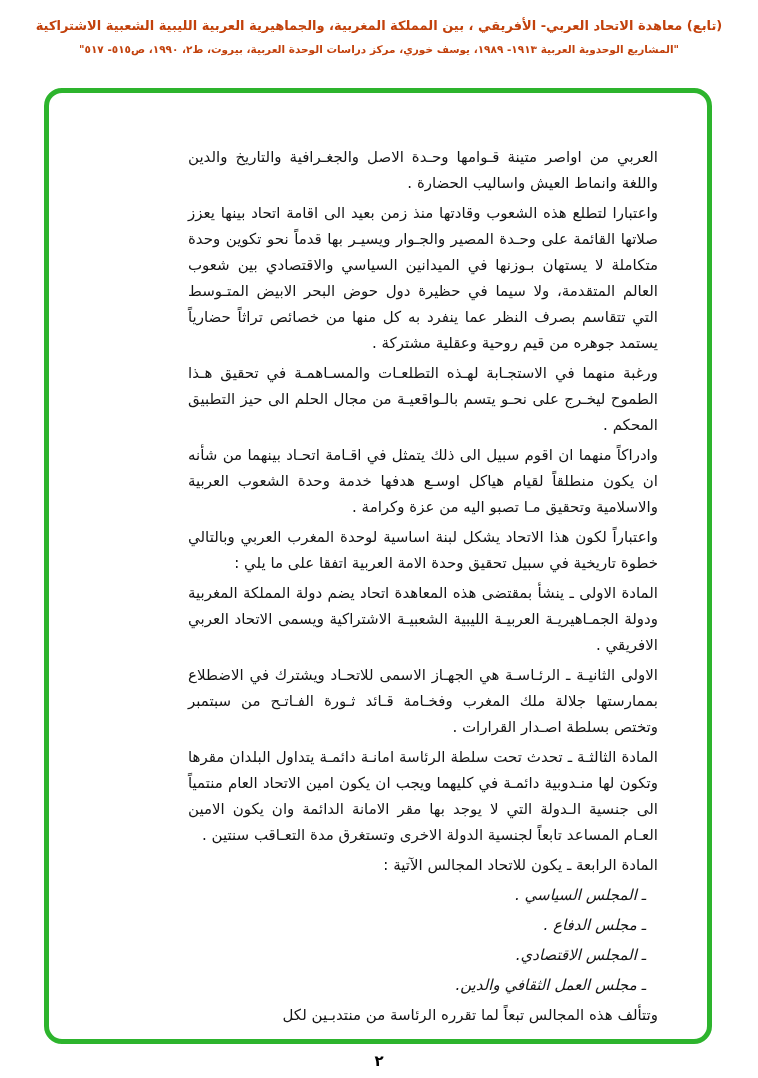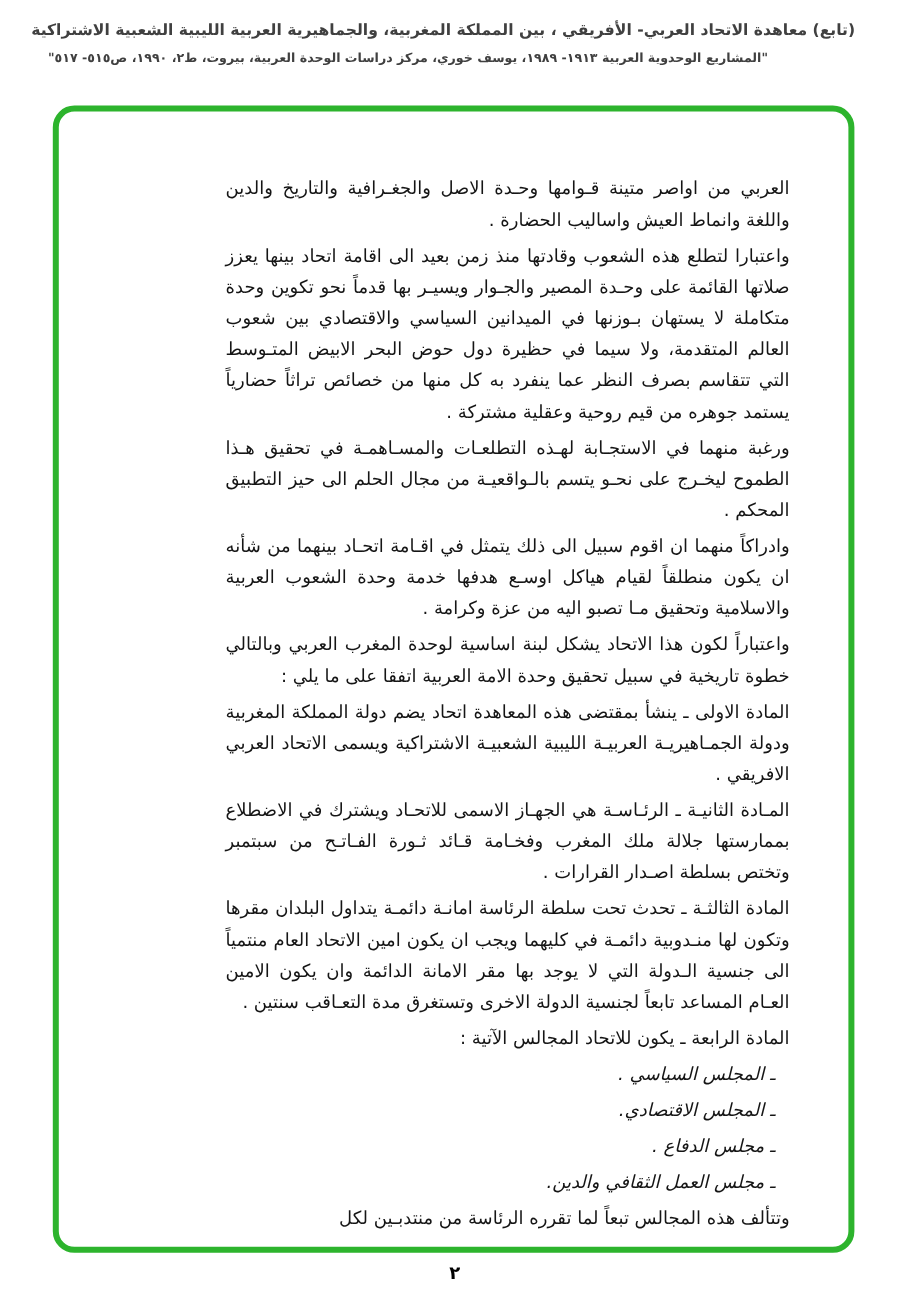"(تابع) معاهدة الاتحاد العربي- الأفريقي" .page-header { color: #404040 -> #c2410c; text-align: left -> center }
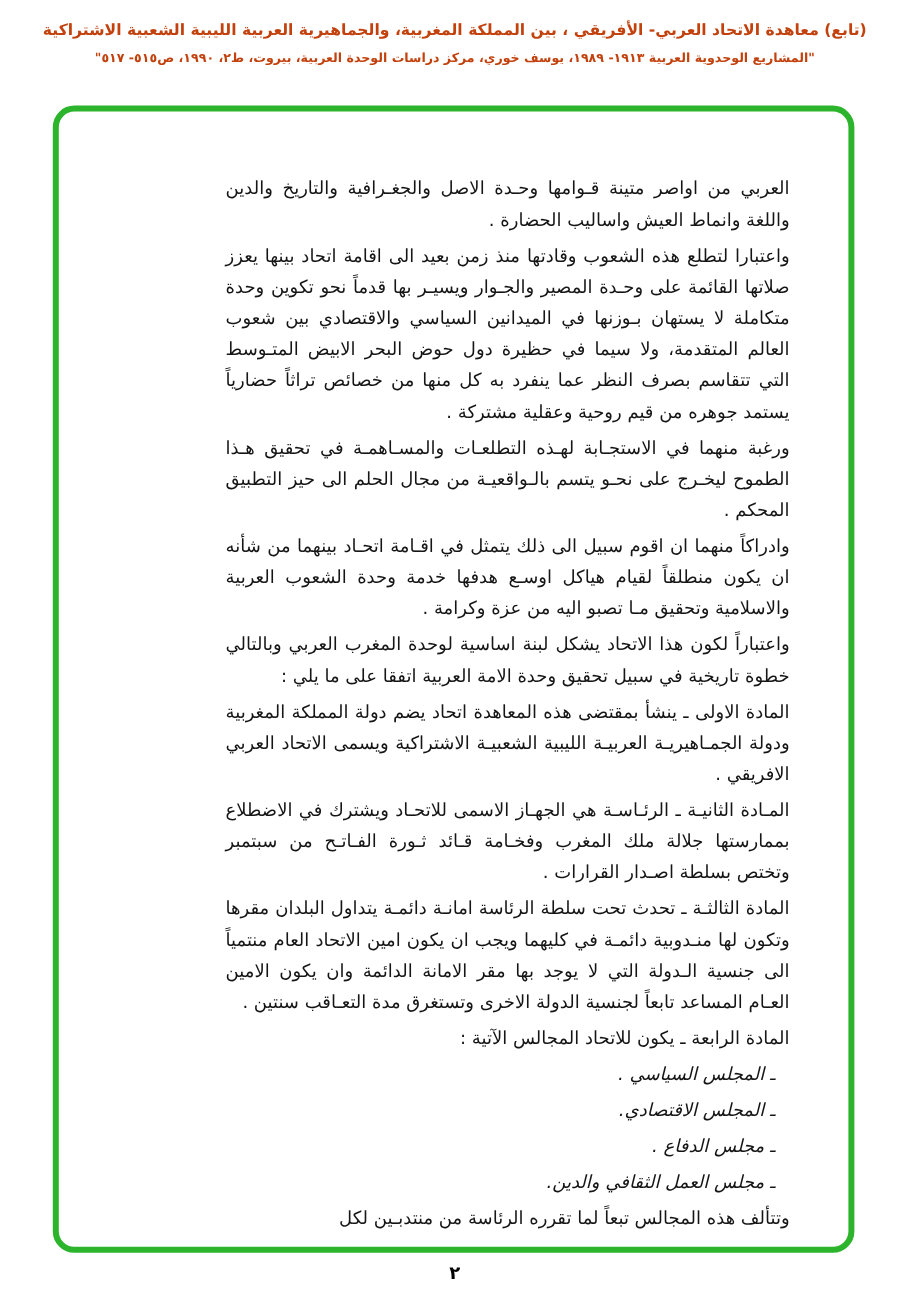"المـادة الثانيـة" span.lead { text: المـادة -> الاولى }
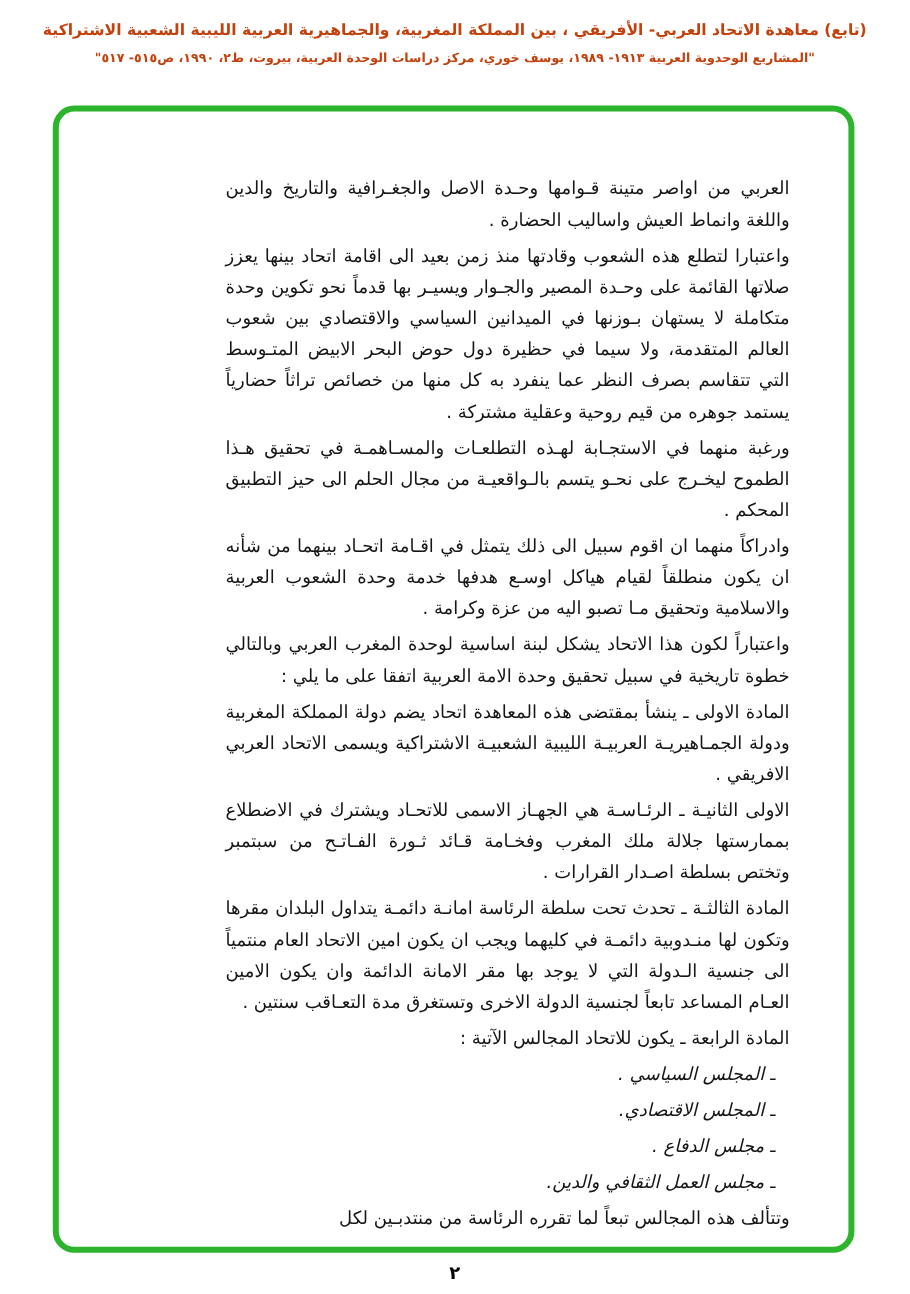"ـ المجلس الاقتصادي." p.para { order: before "ـ مجلس الدفاع ." -> after "ـ مجلس الدفاع ." }
